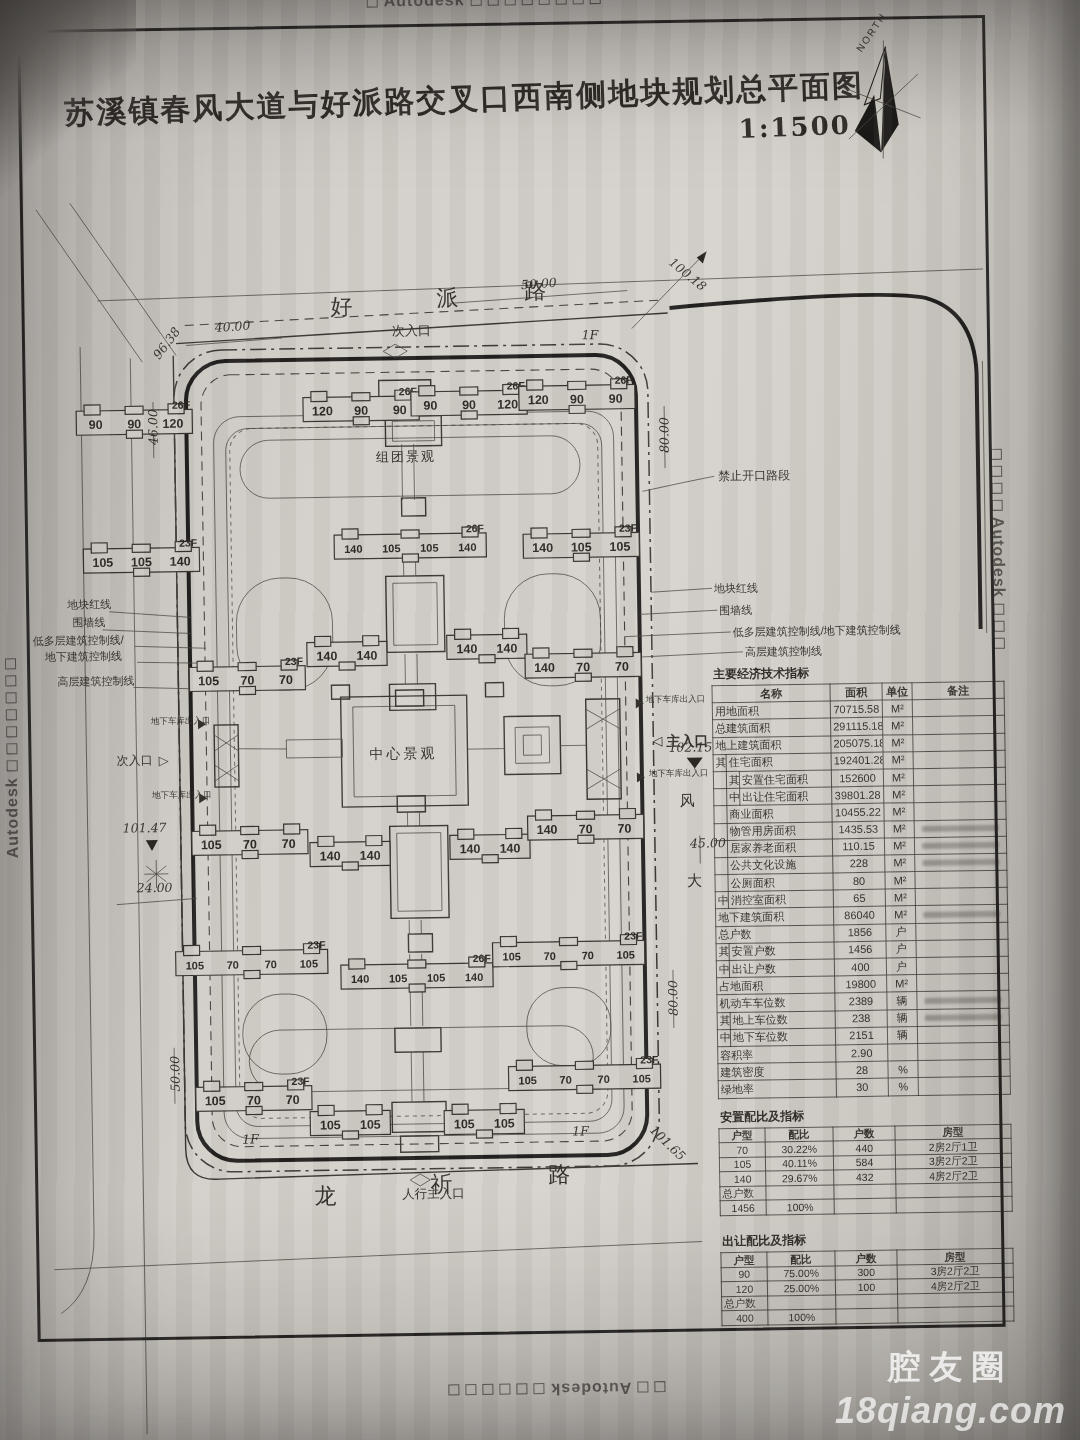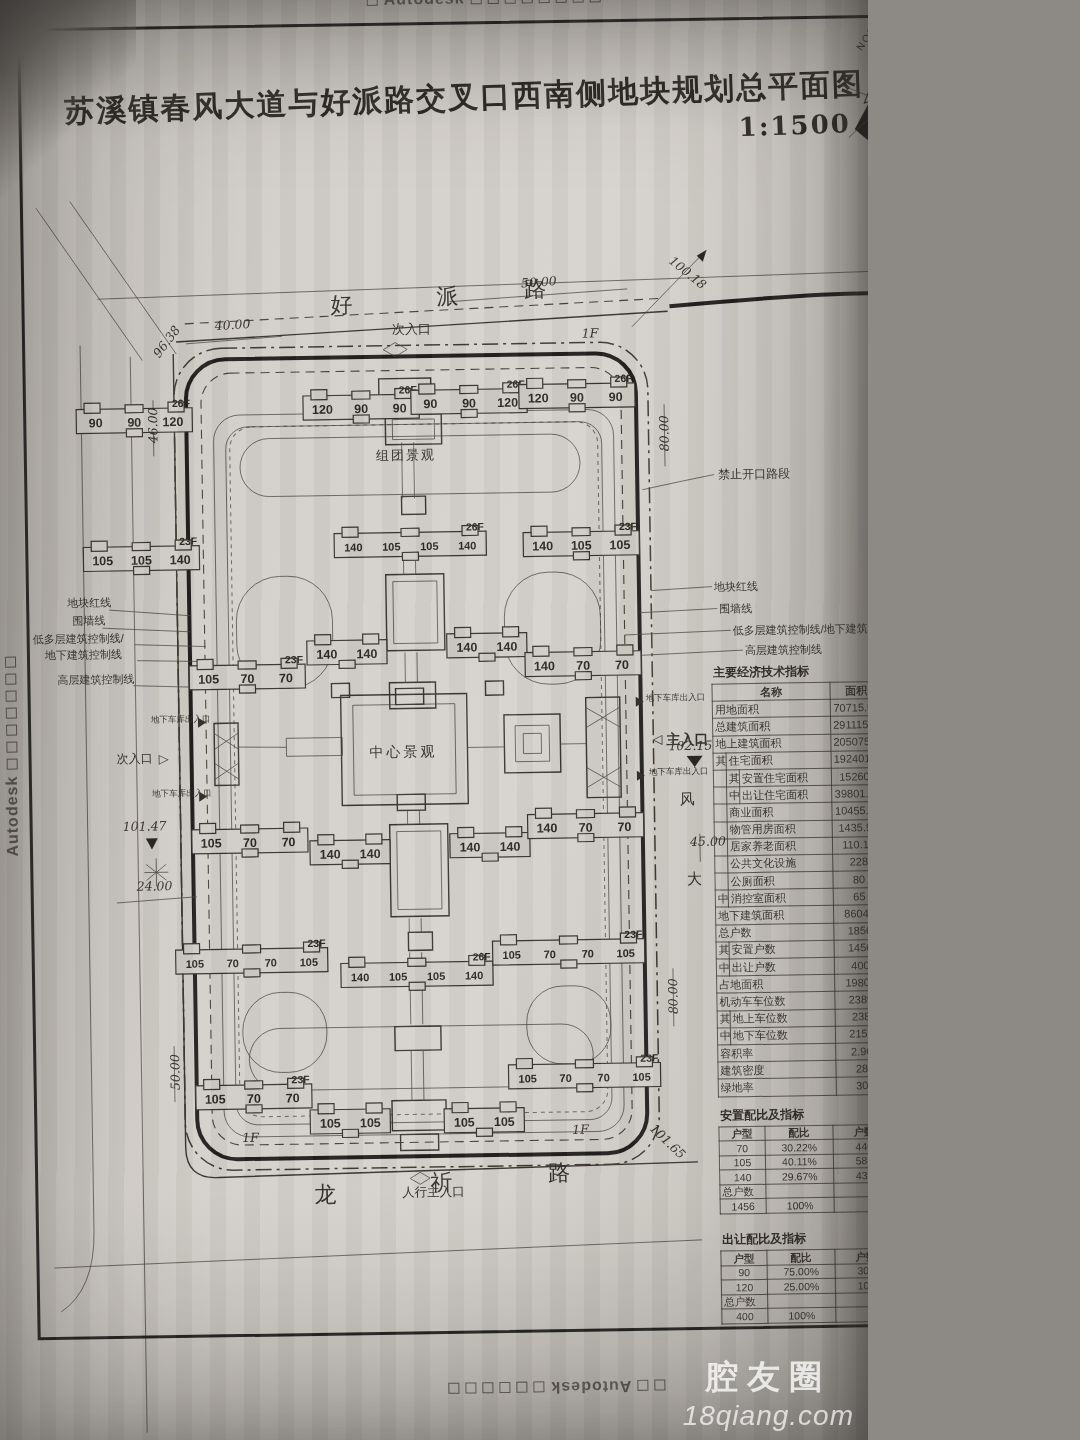"腔友圈" .photo { width: 868px -> 1080px }
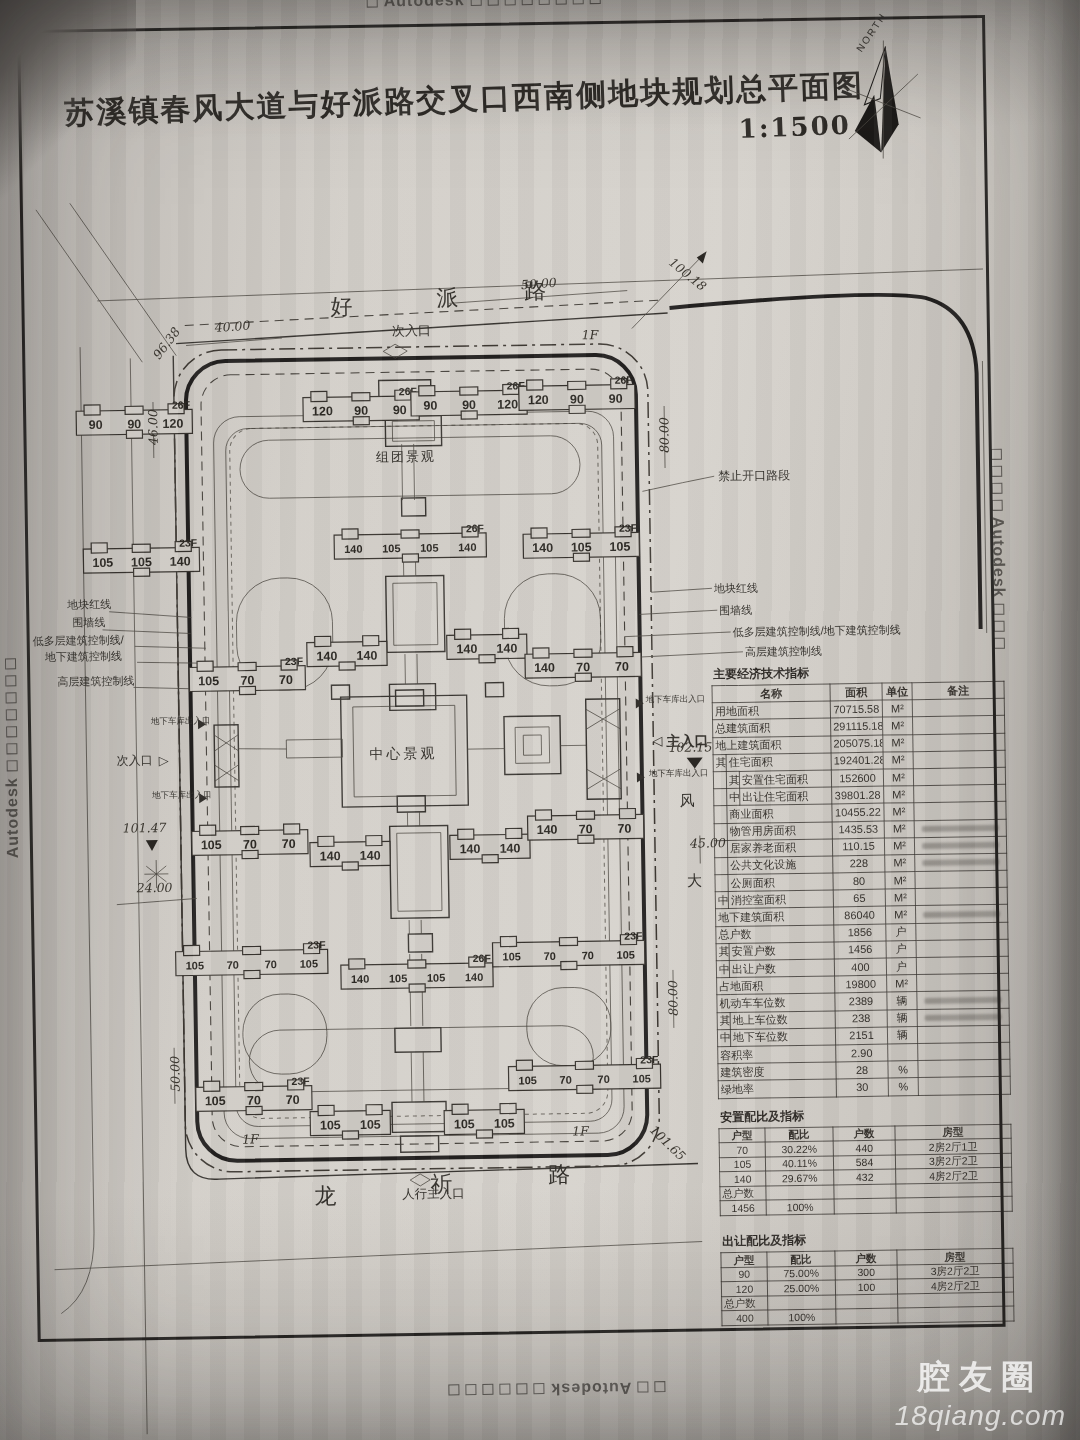"18qiang.com" .wm2 { font-size: 28px -> 36px; font-weight: 400 -> 700 }
